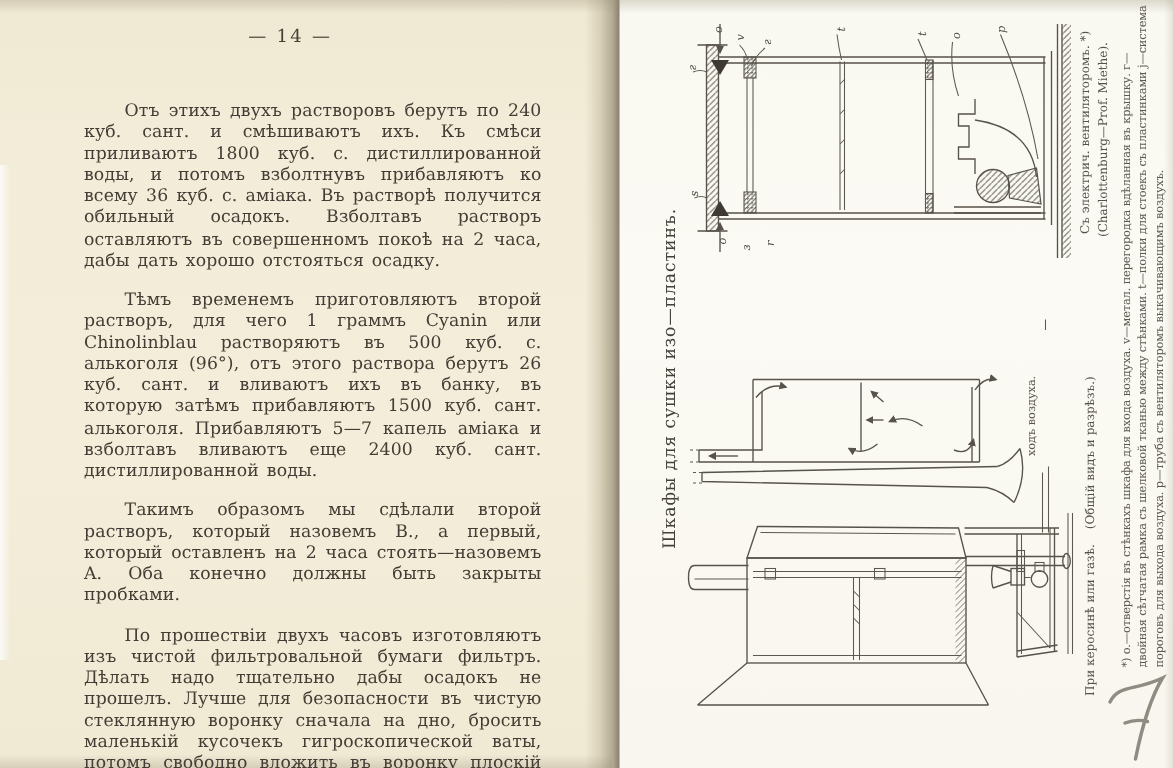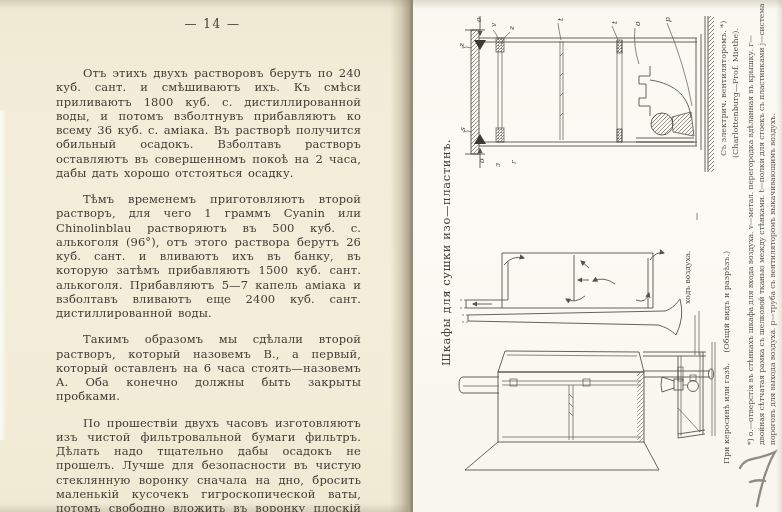"— 14 —" .page-num { left: 48px -> 29px }
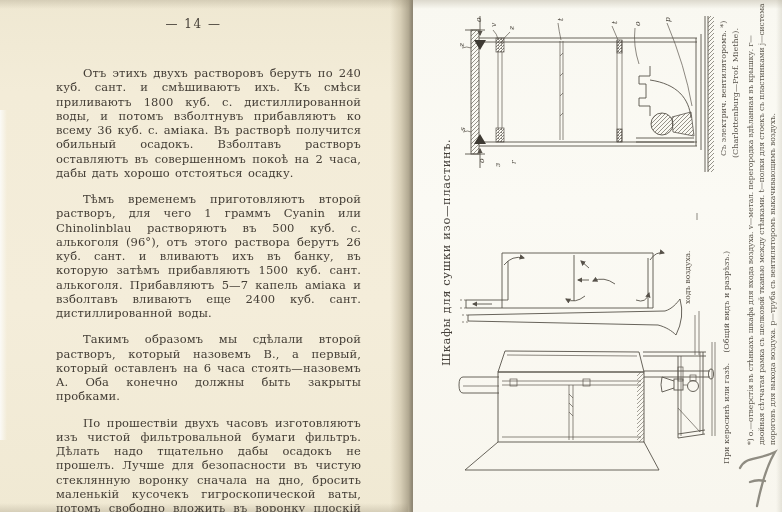"Такимъ образомъ мы сдѣлали второй" p { text: 6 -> 2 }
